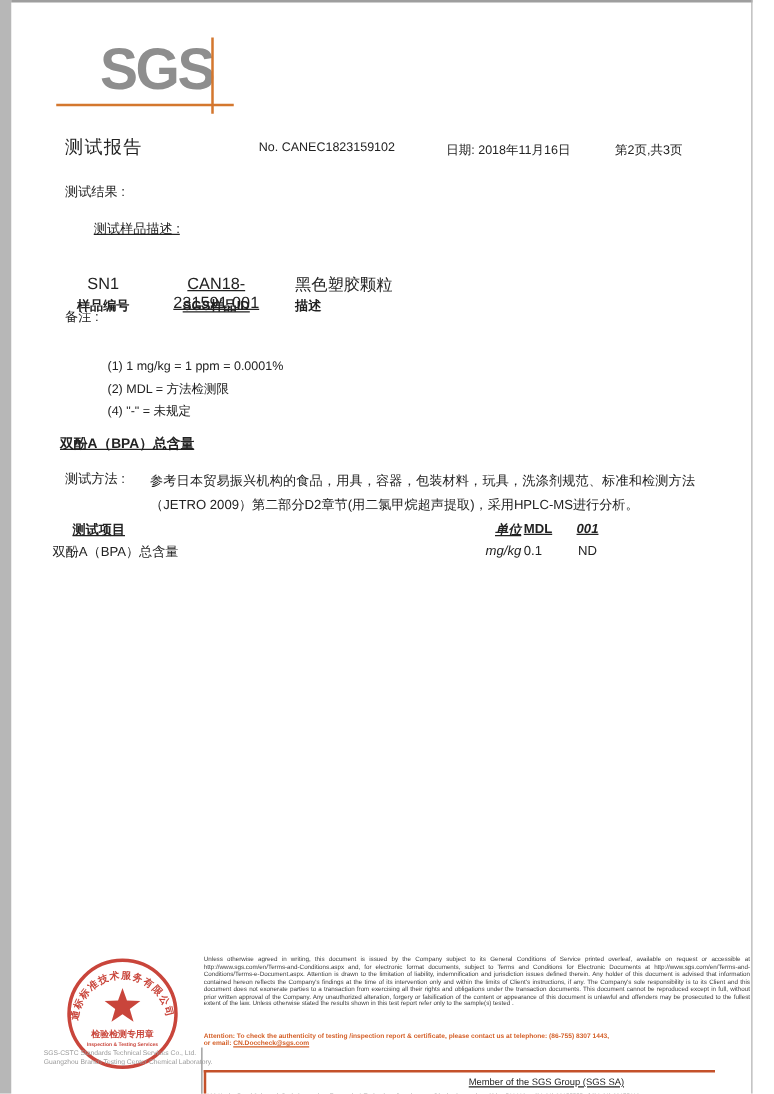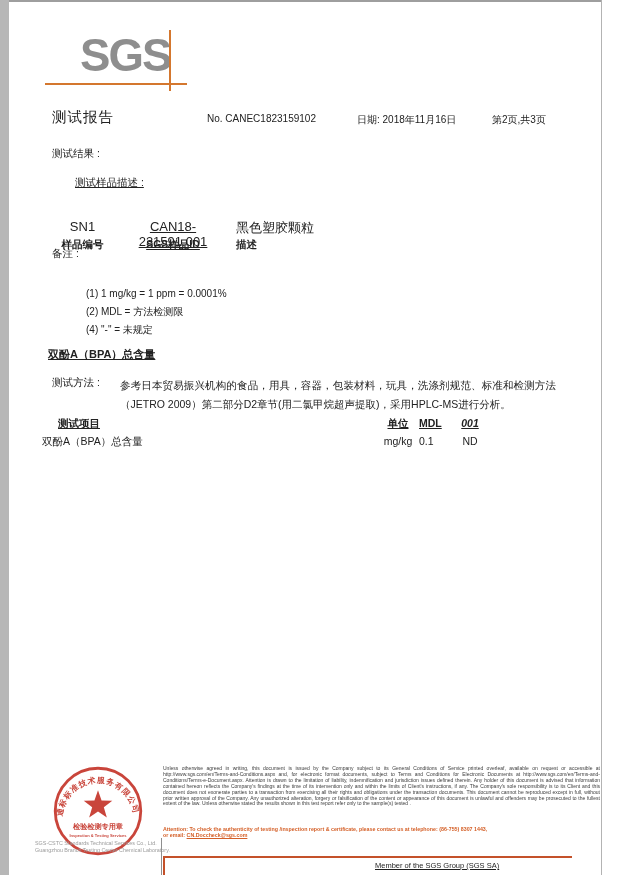"单位" .rt-c2 { font-style: none -> italic; text-align: center -> right }
